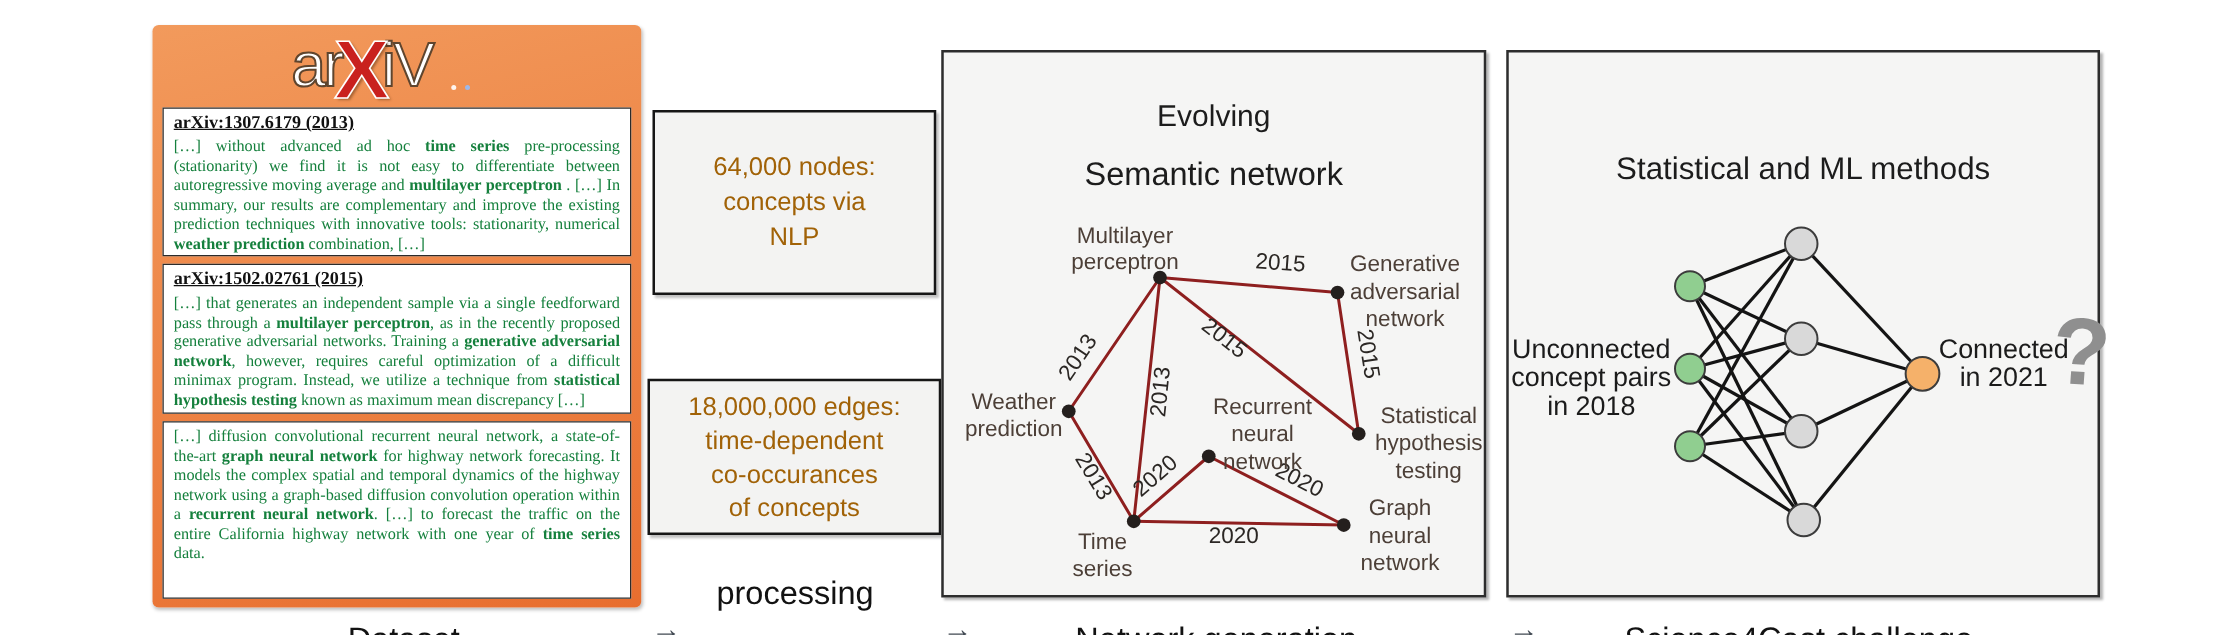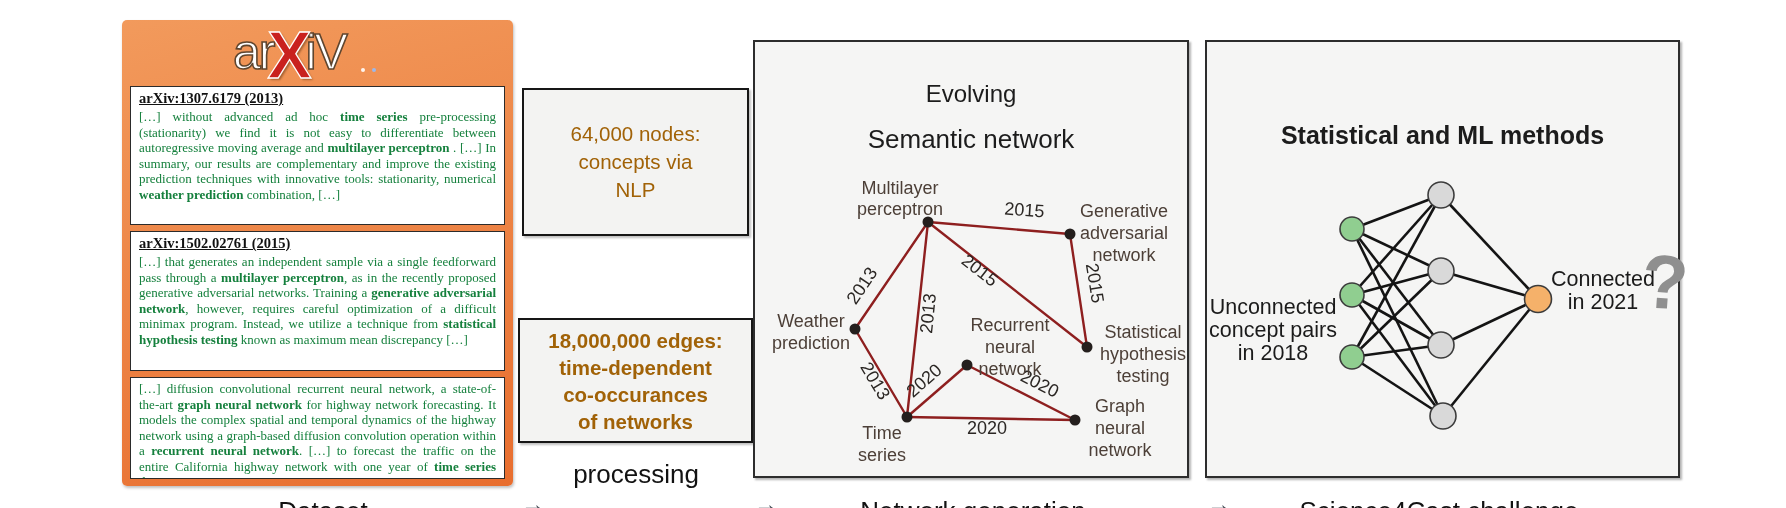"arXiv:1307.6179 (2013)" .abstract { padding: 3px 8px 22px -> 3px 8px 2px }
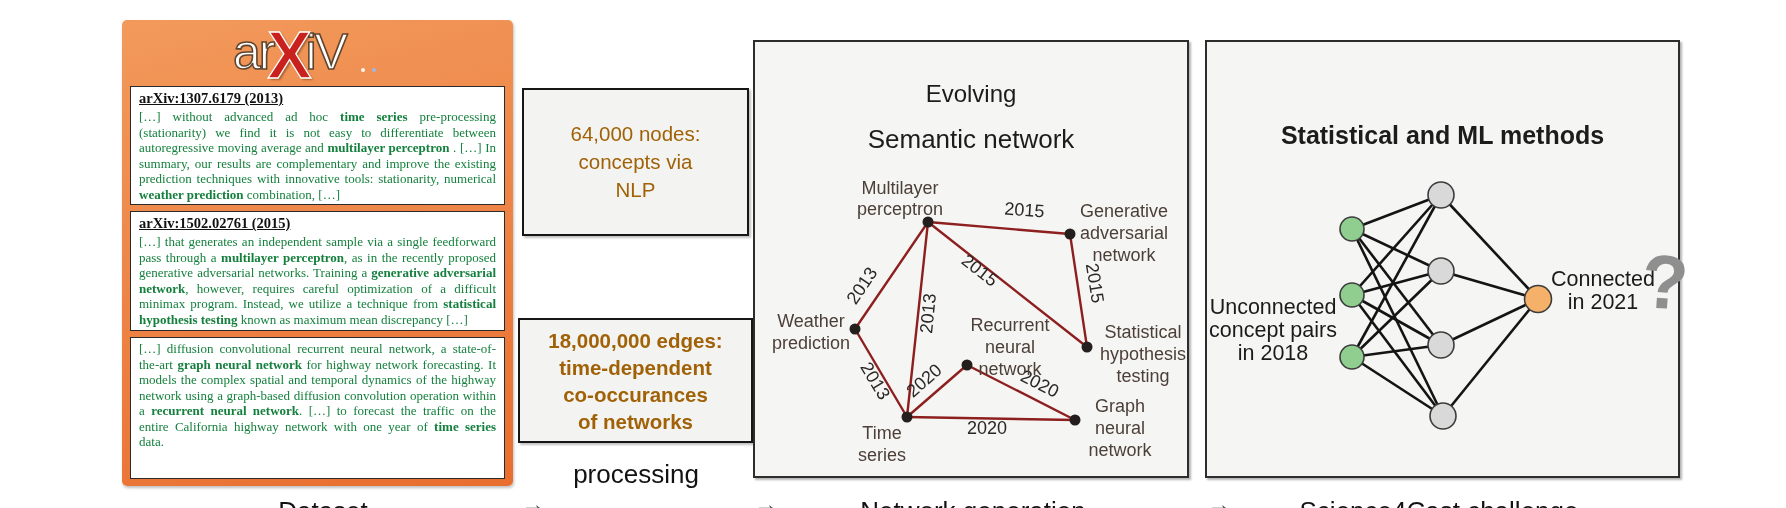"Statistical and ML methods" #ml-title { font-weight: bold -> none }
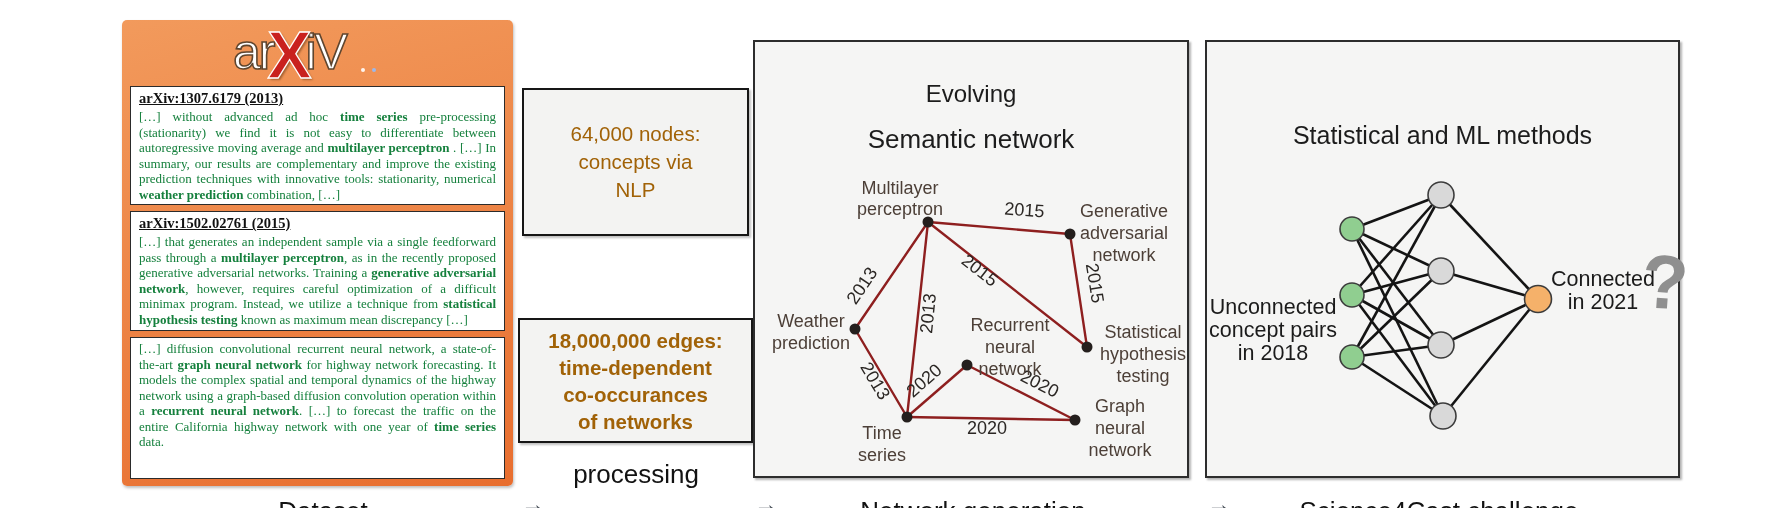"Unconnected" #ml-left { margin-top: 28px -> none }
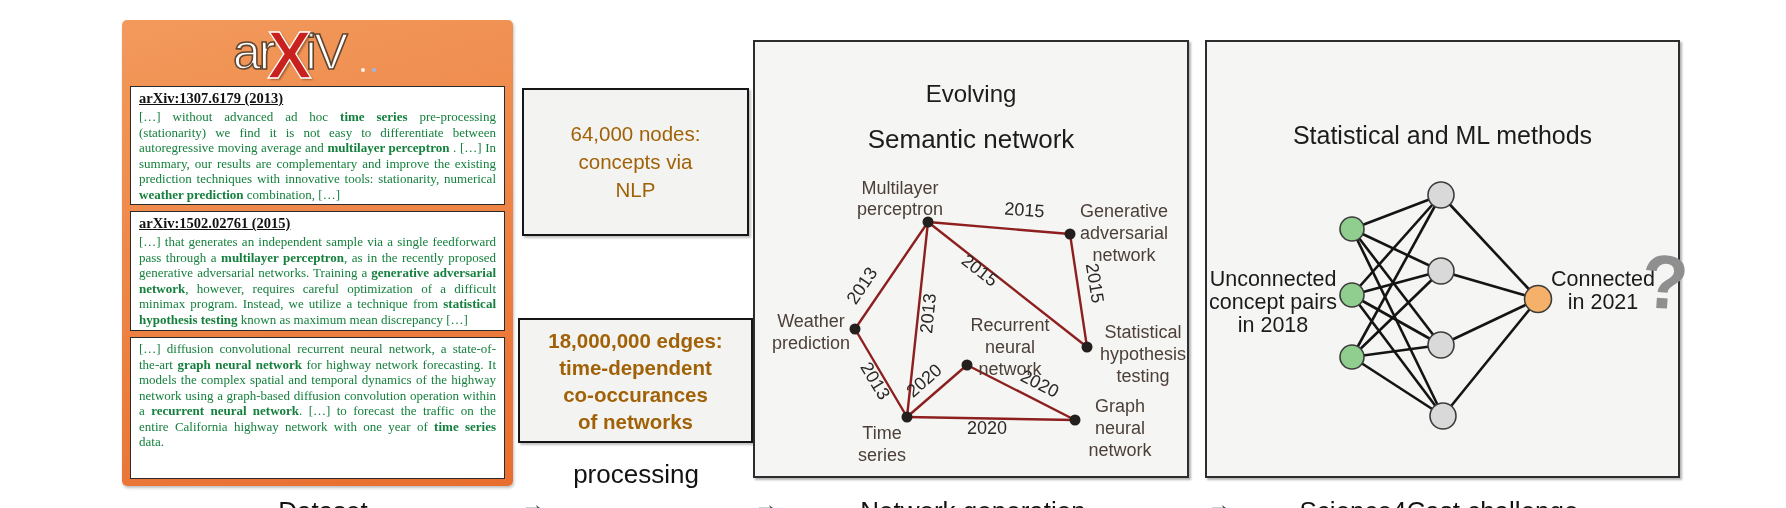"18,000,000 edges:" #box-edges { font-weight: bold -> none; top: 318px -> 303px }
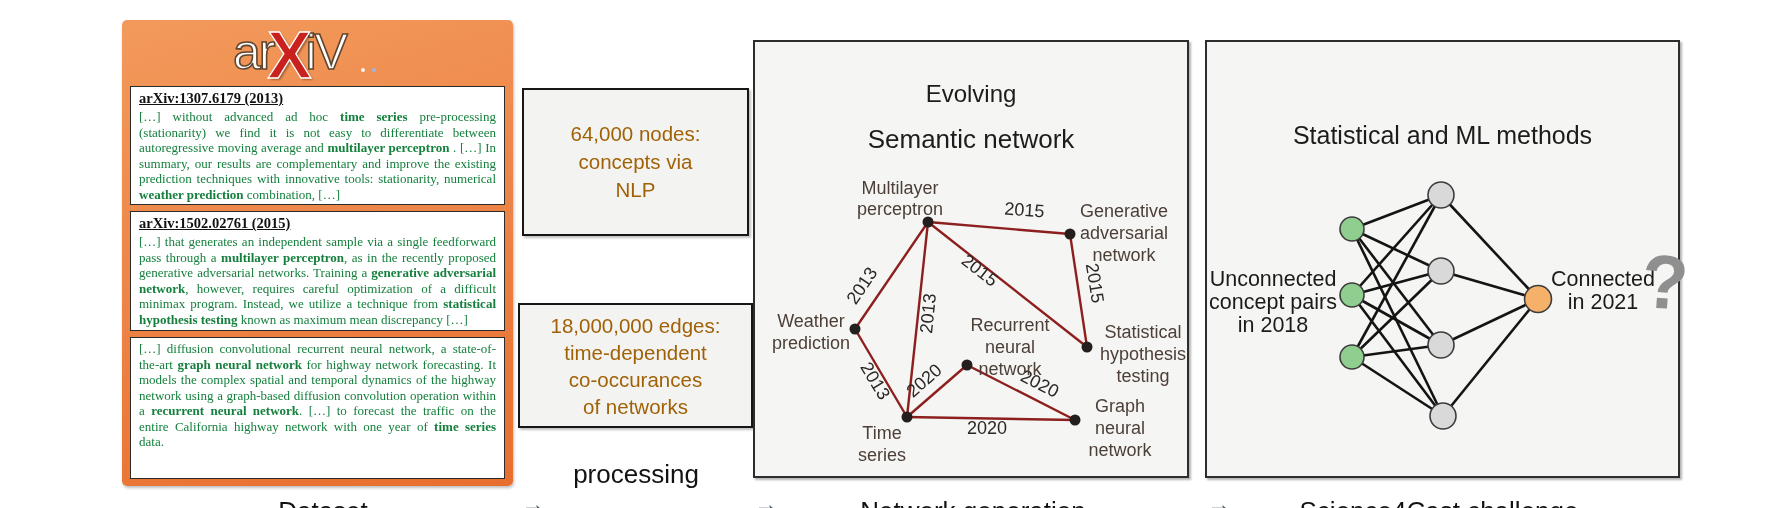"of networks" div { text: networks -> concepts }
